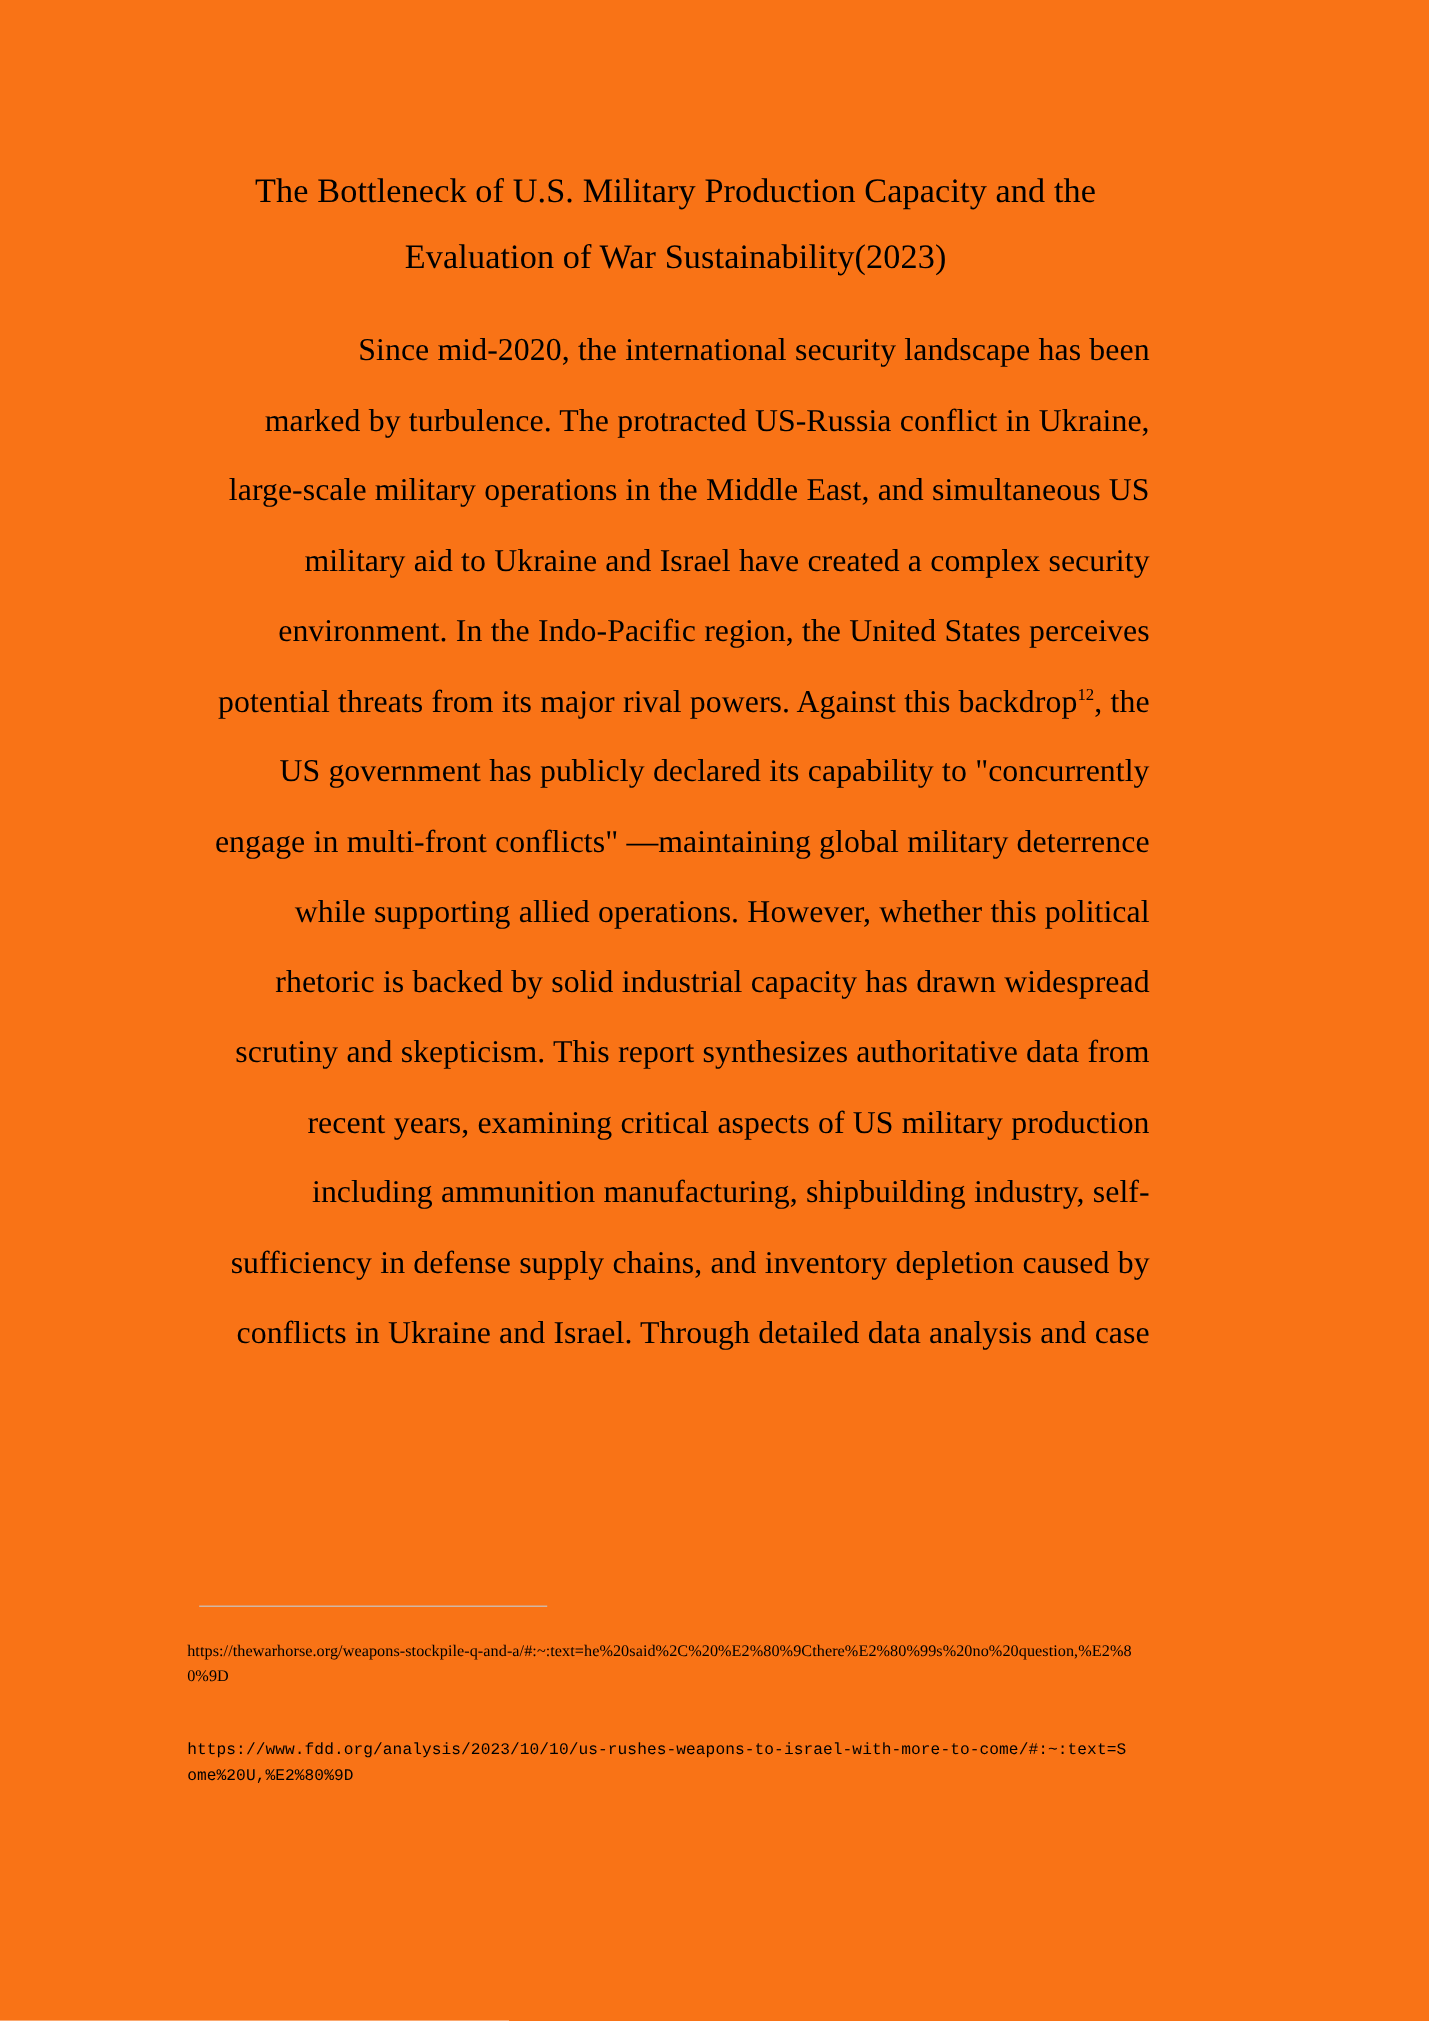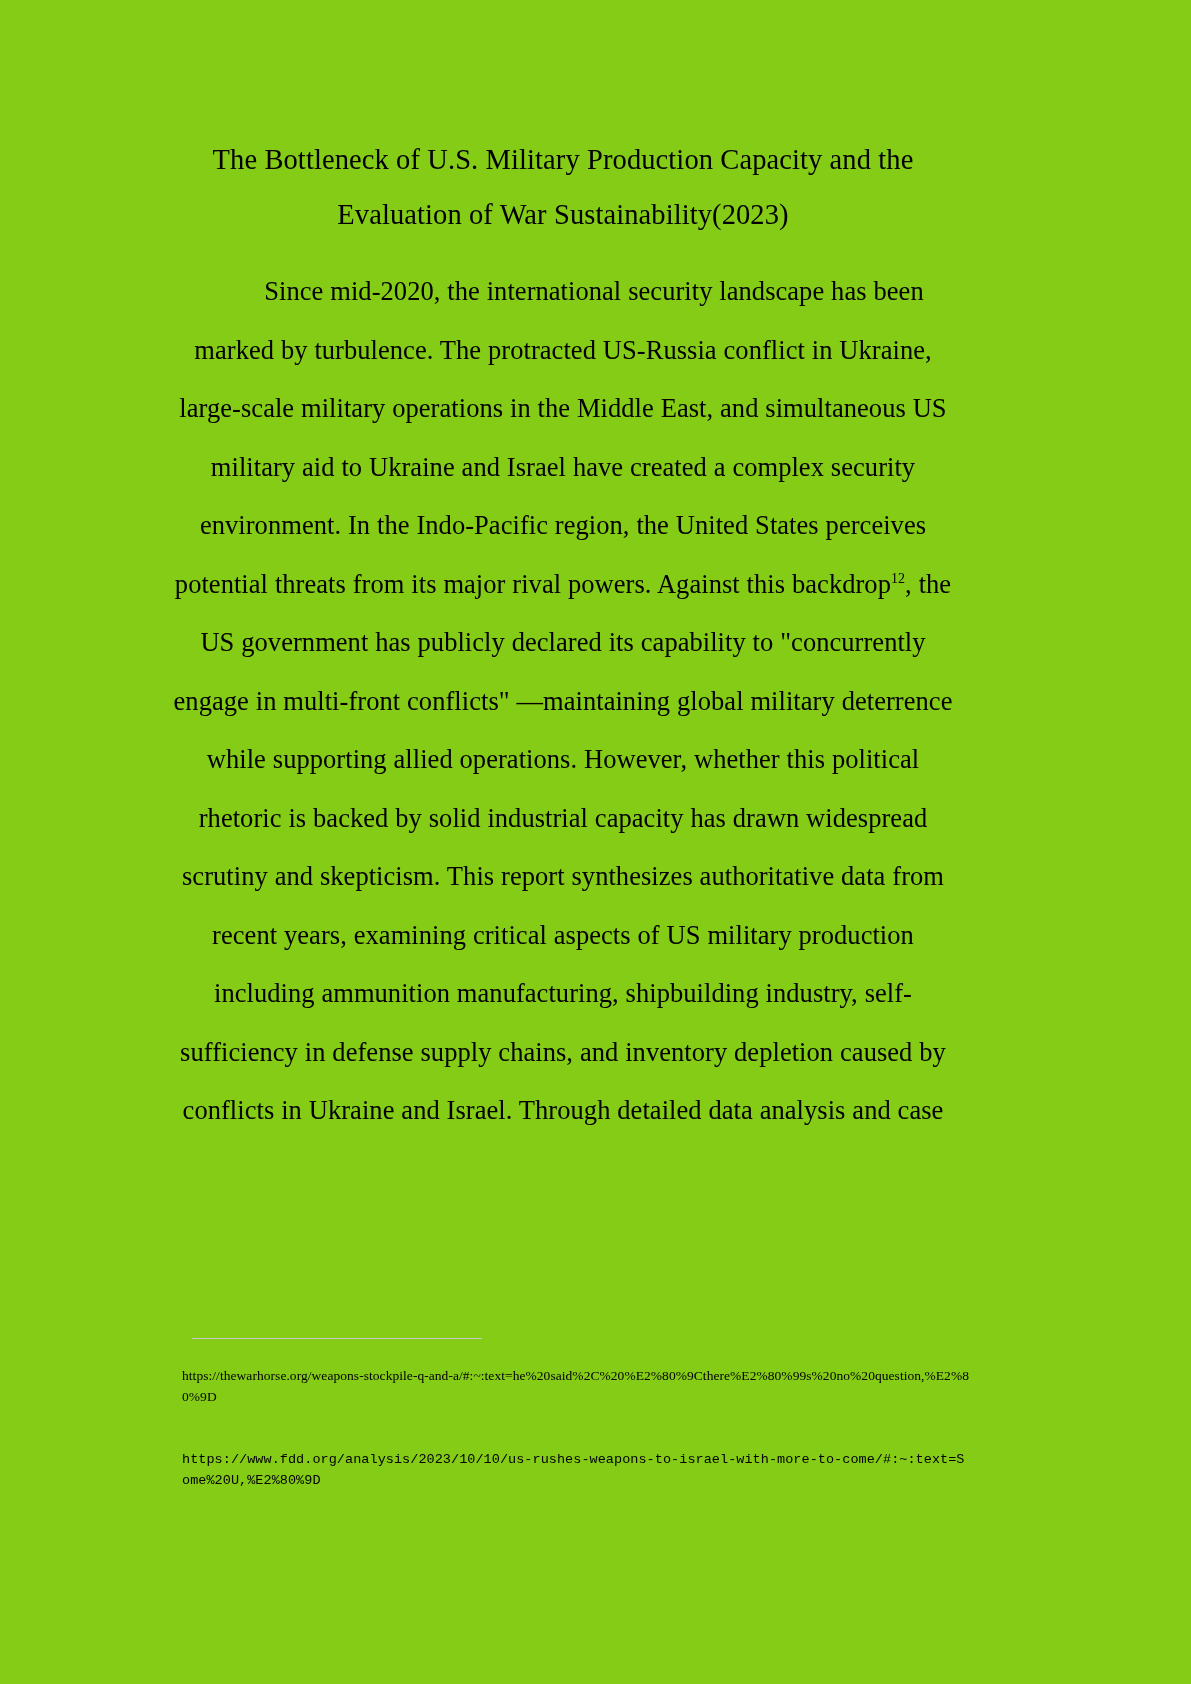"The Bottleneck of U.S. Military" .page { background: #84cc16 -> #f97316 }
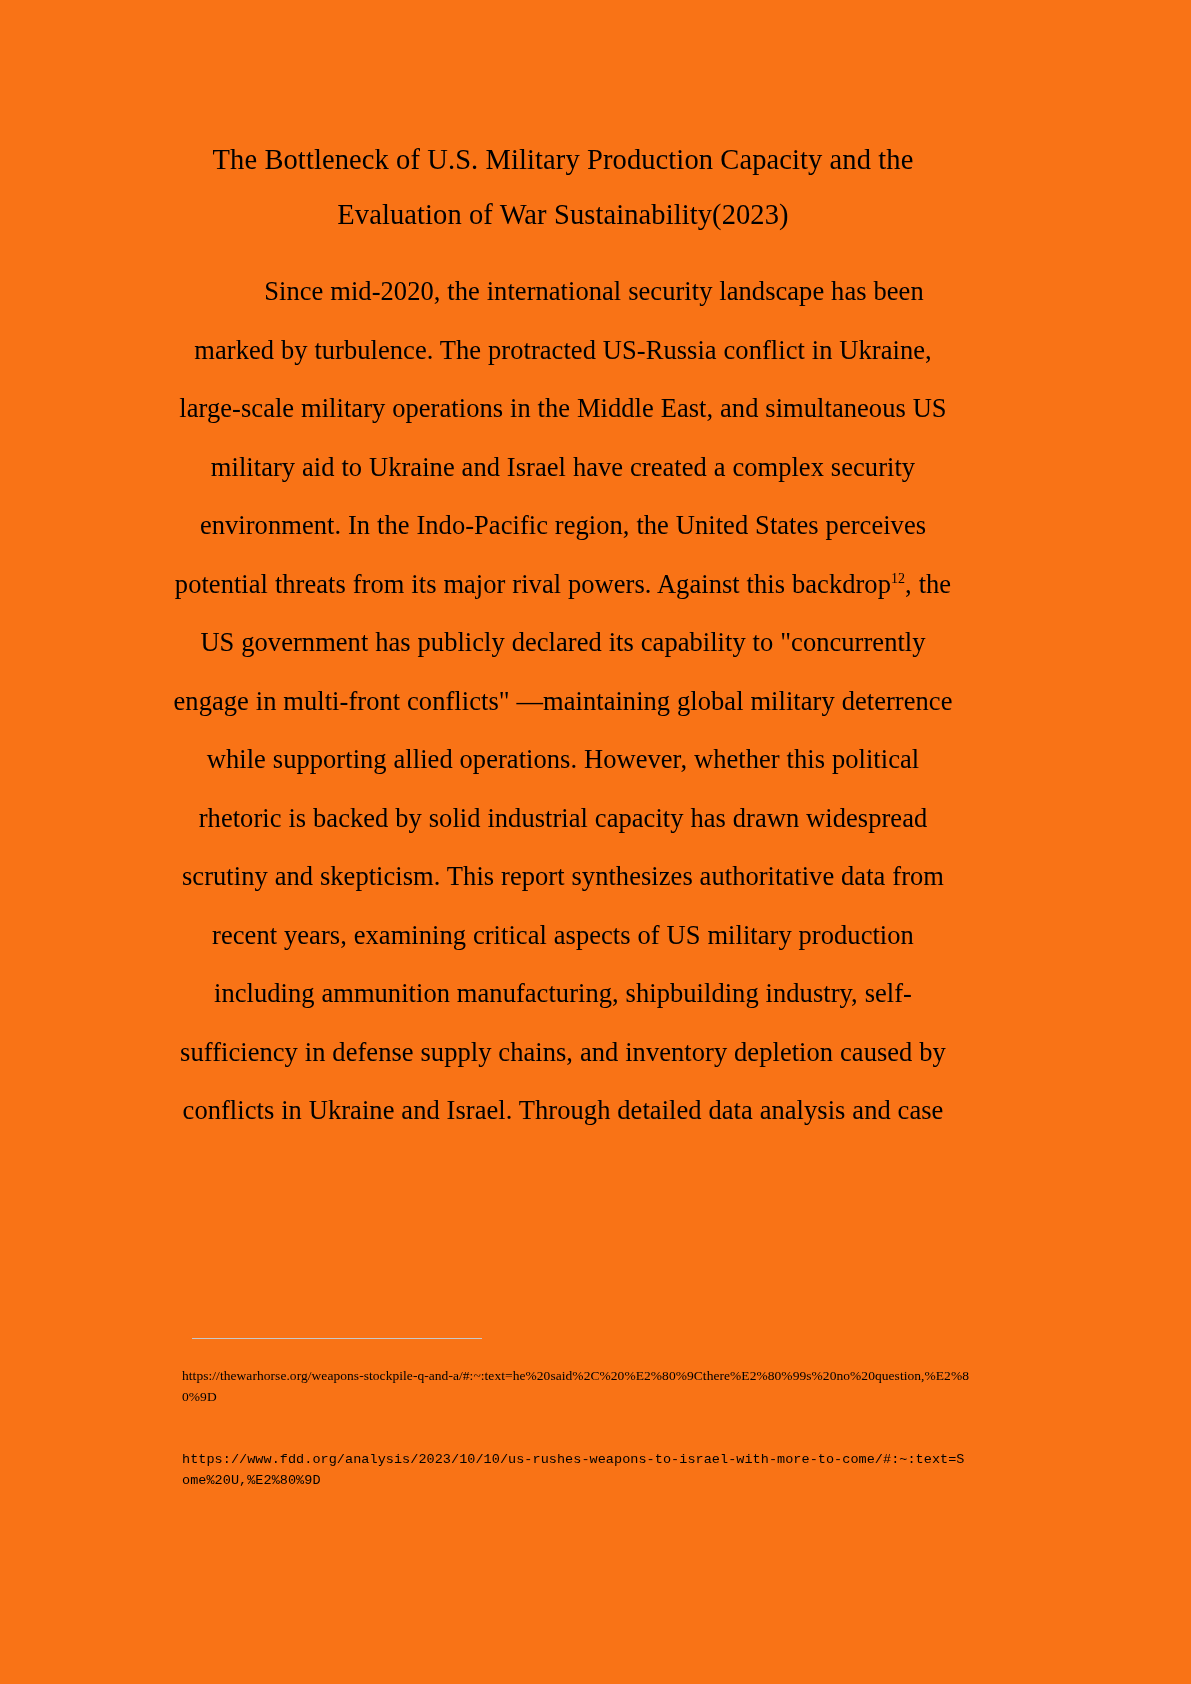"Since mid-2020, the international" .body-paragraph { text-align: center -> right }
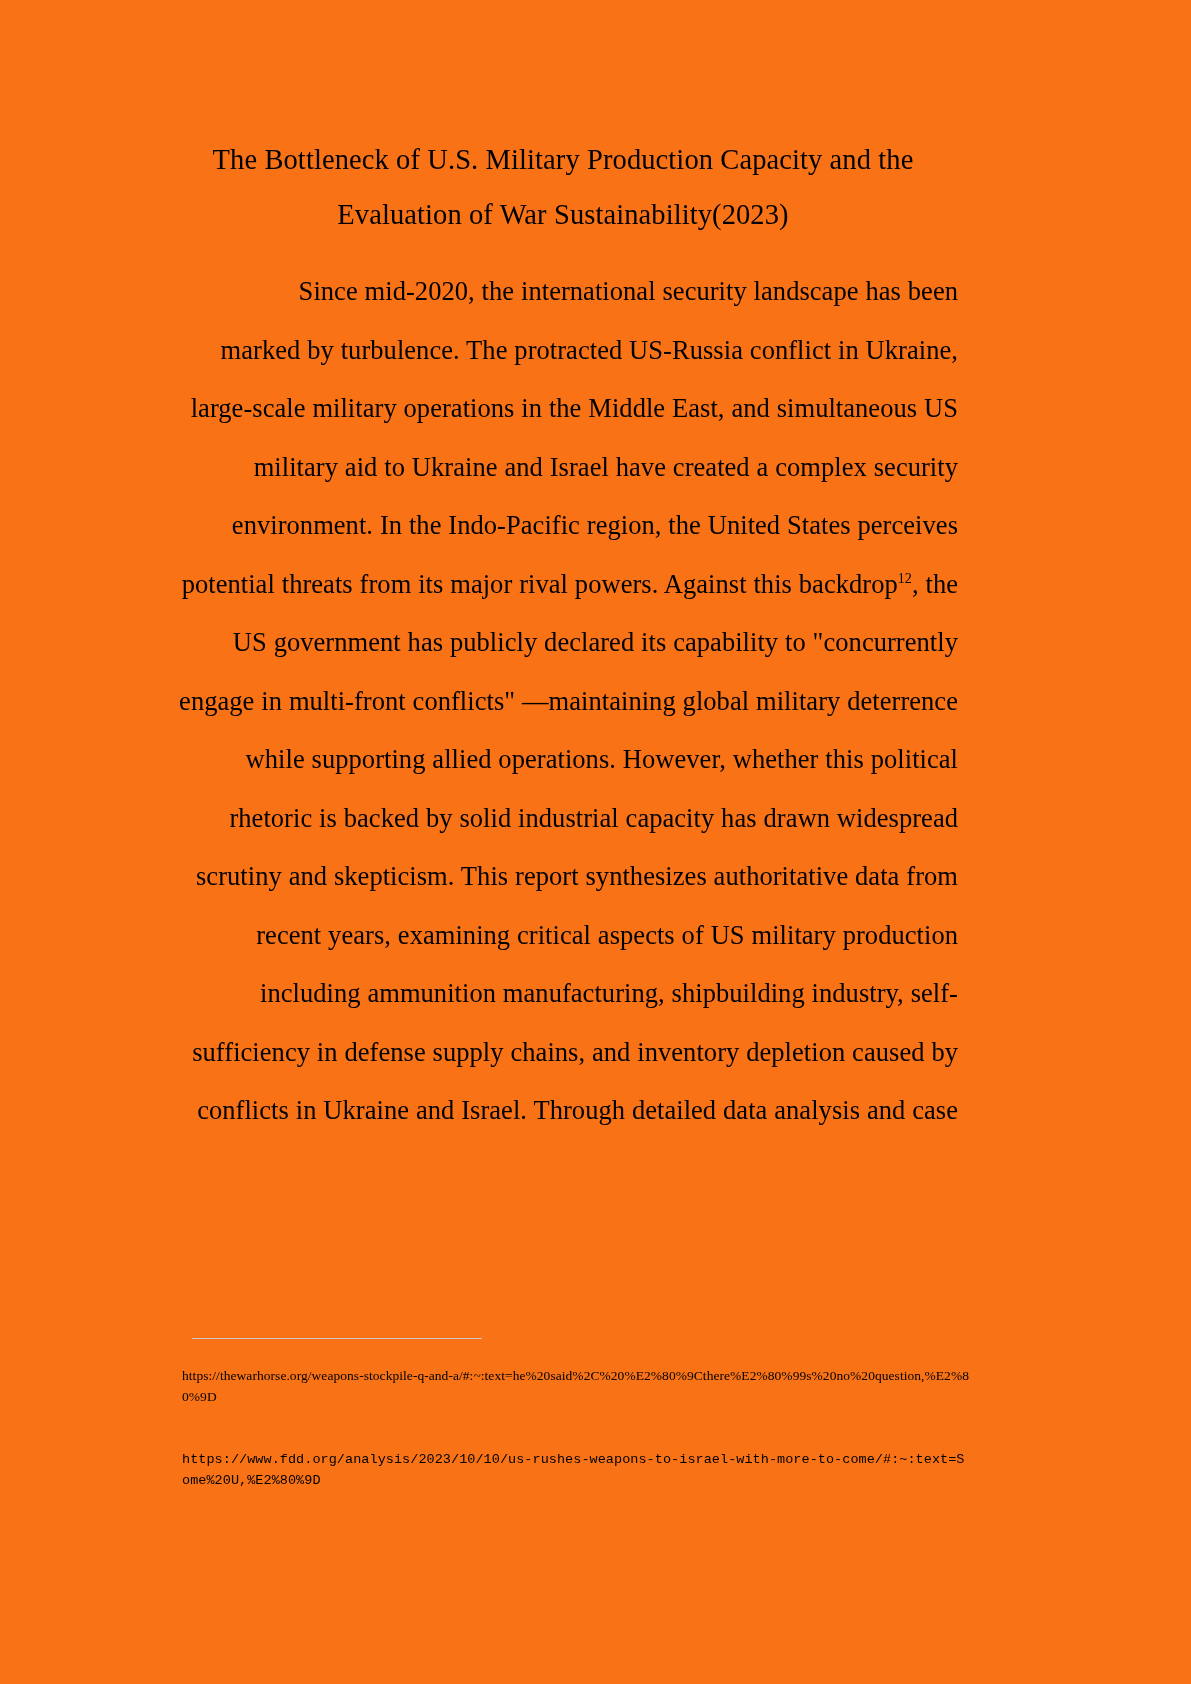"https://thewarhorse.org/weapons-stockpil" .footnote-area { left: 182px -> 156px }
